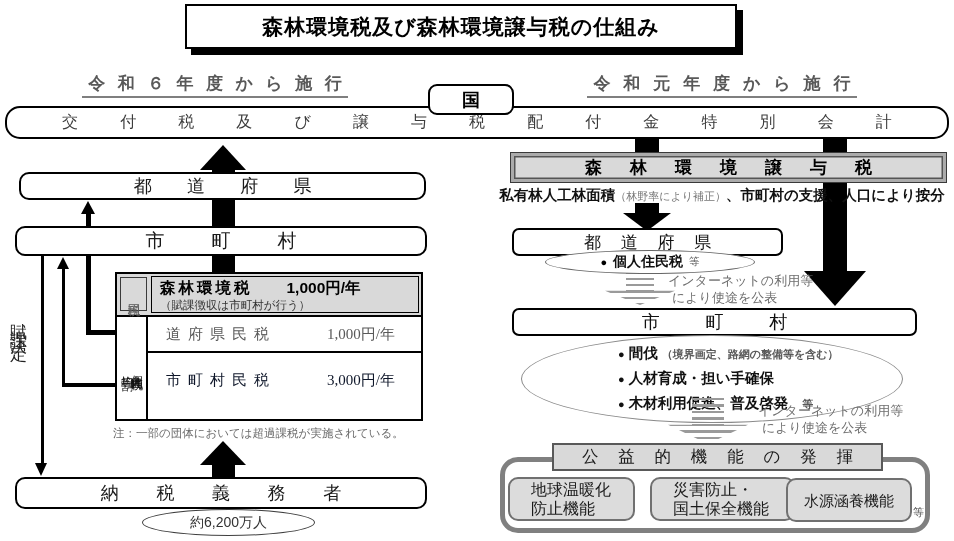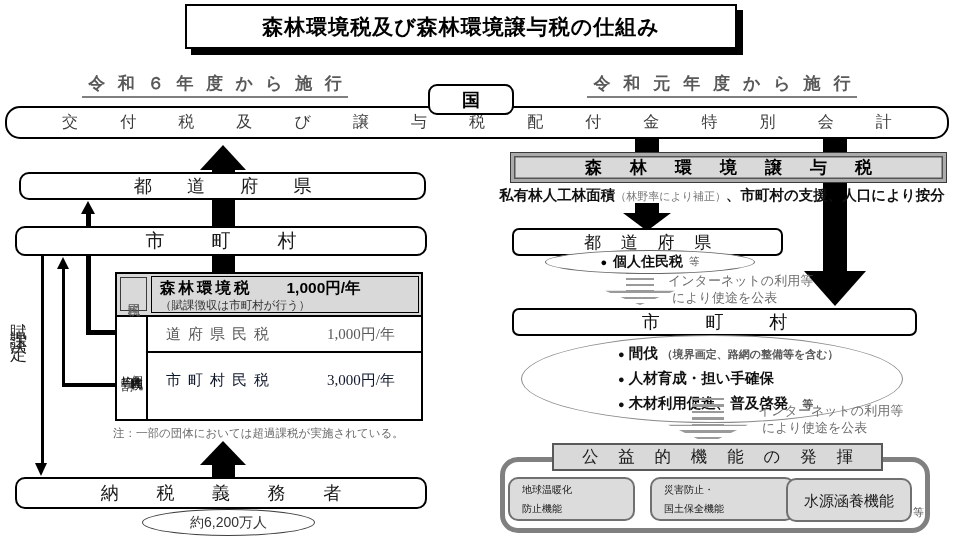"地球温暖化" .fn-box { font-size: 10px -> 16px; padding-left: 12px -> 21px }
